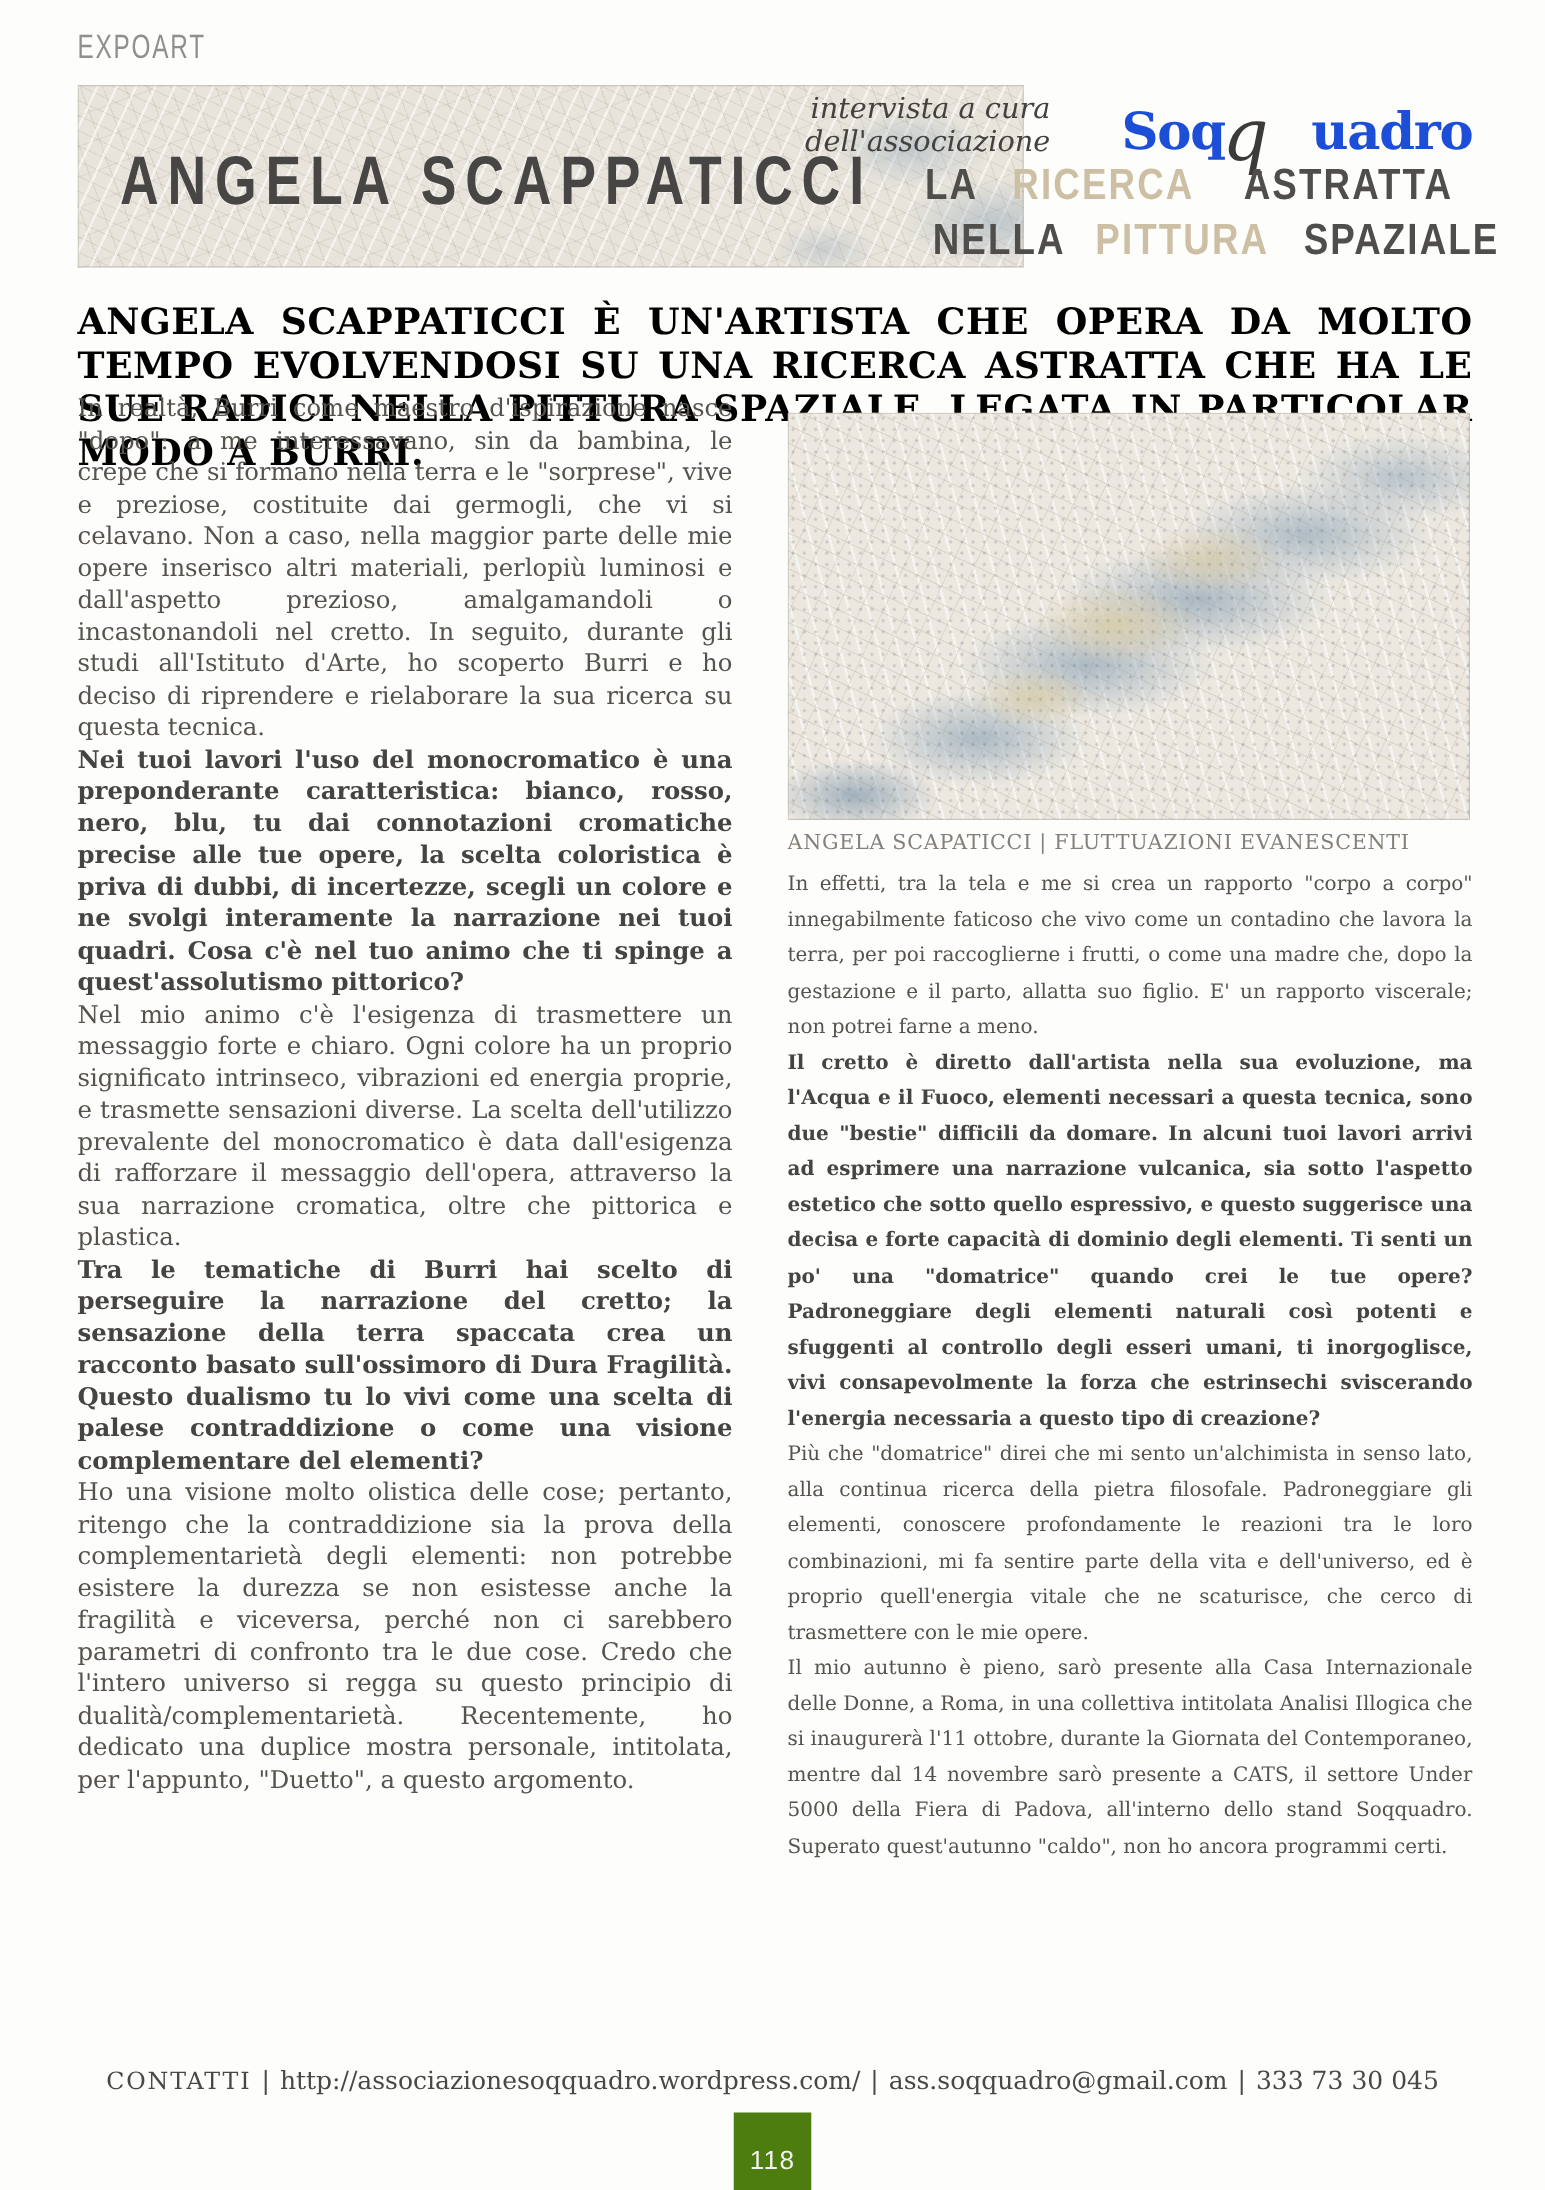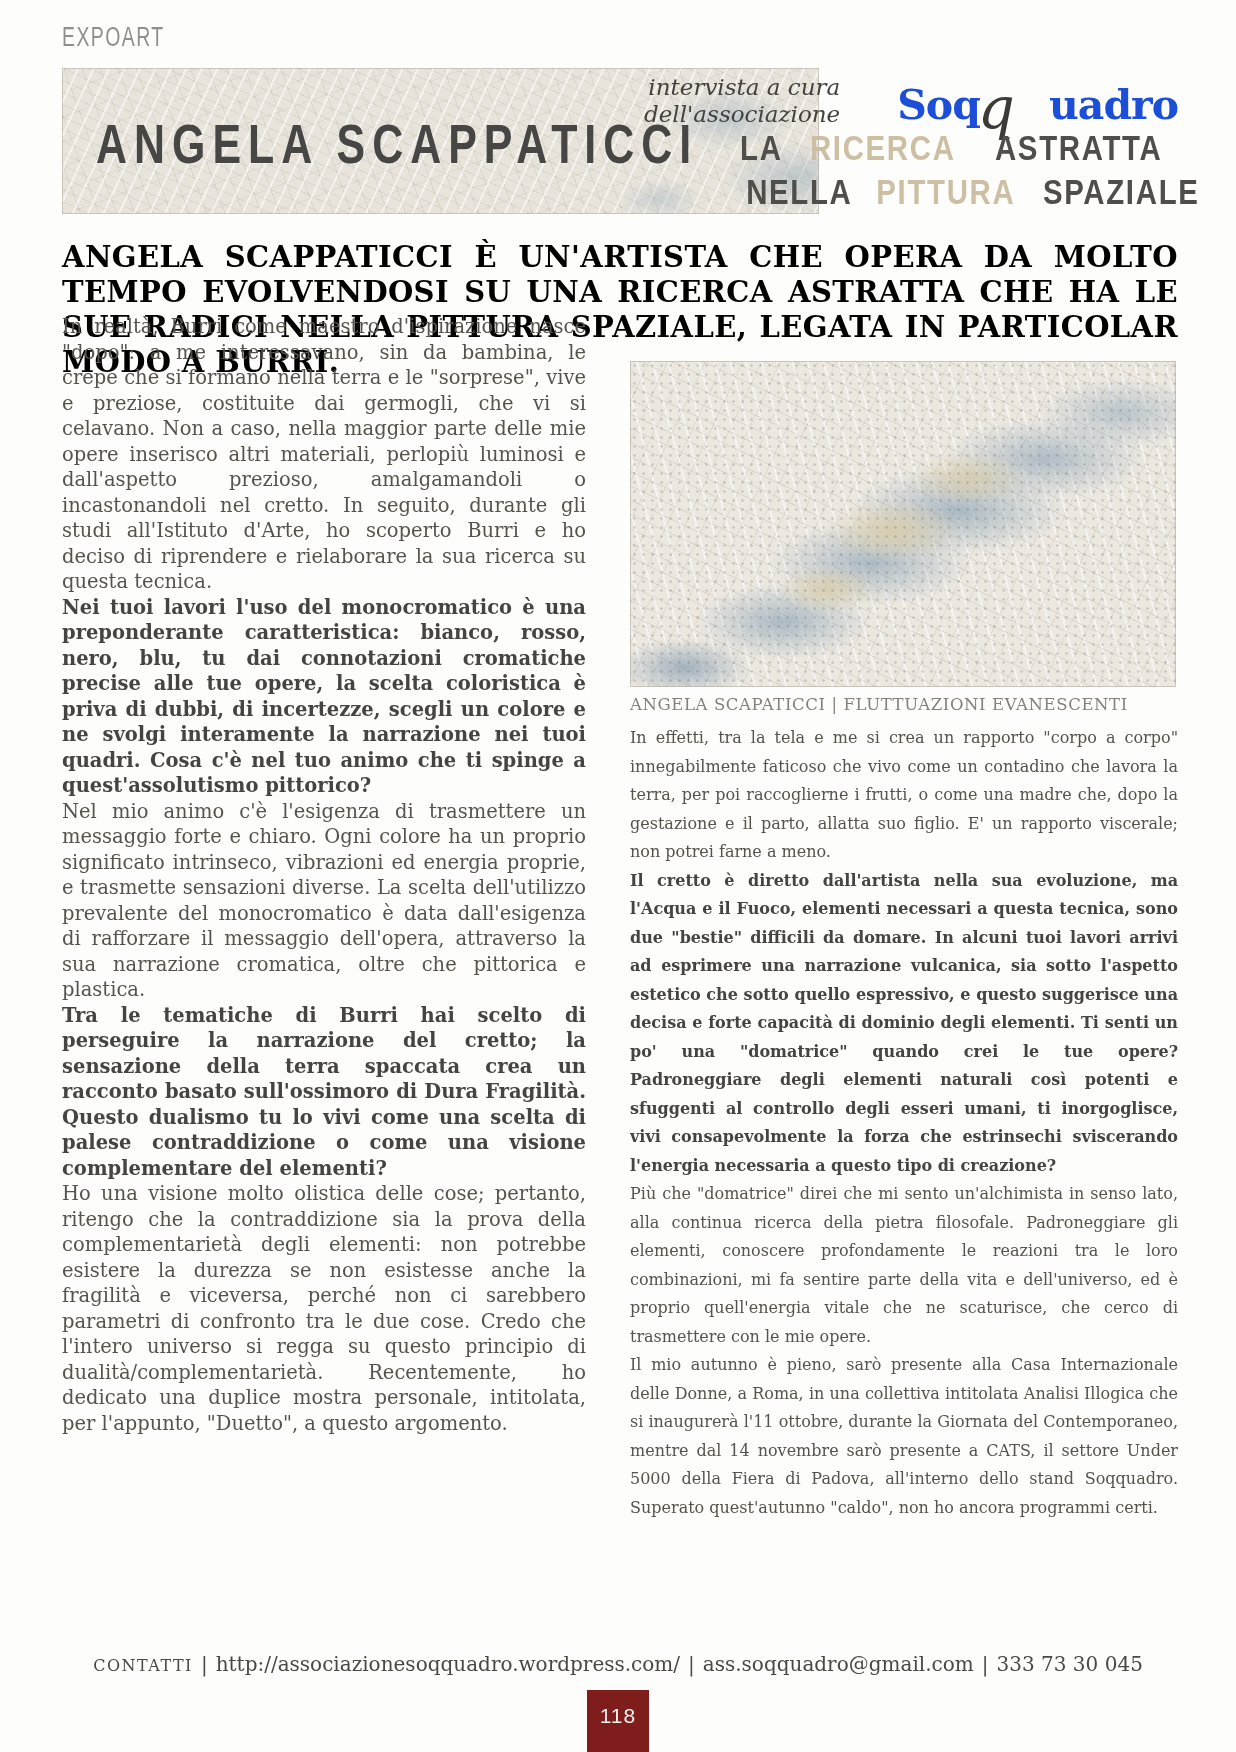"ANGELA SCAPATICCI | FLUTTUAZIONI" .col-right { margin-top: 31px -> none }
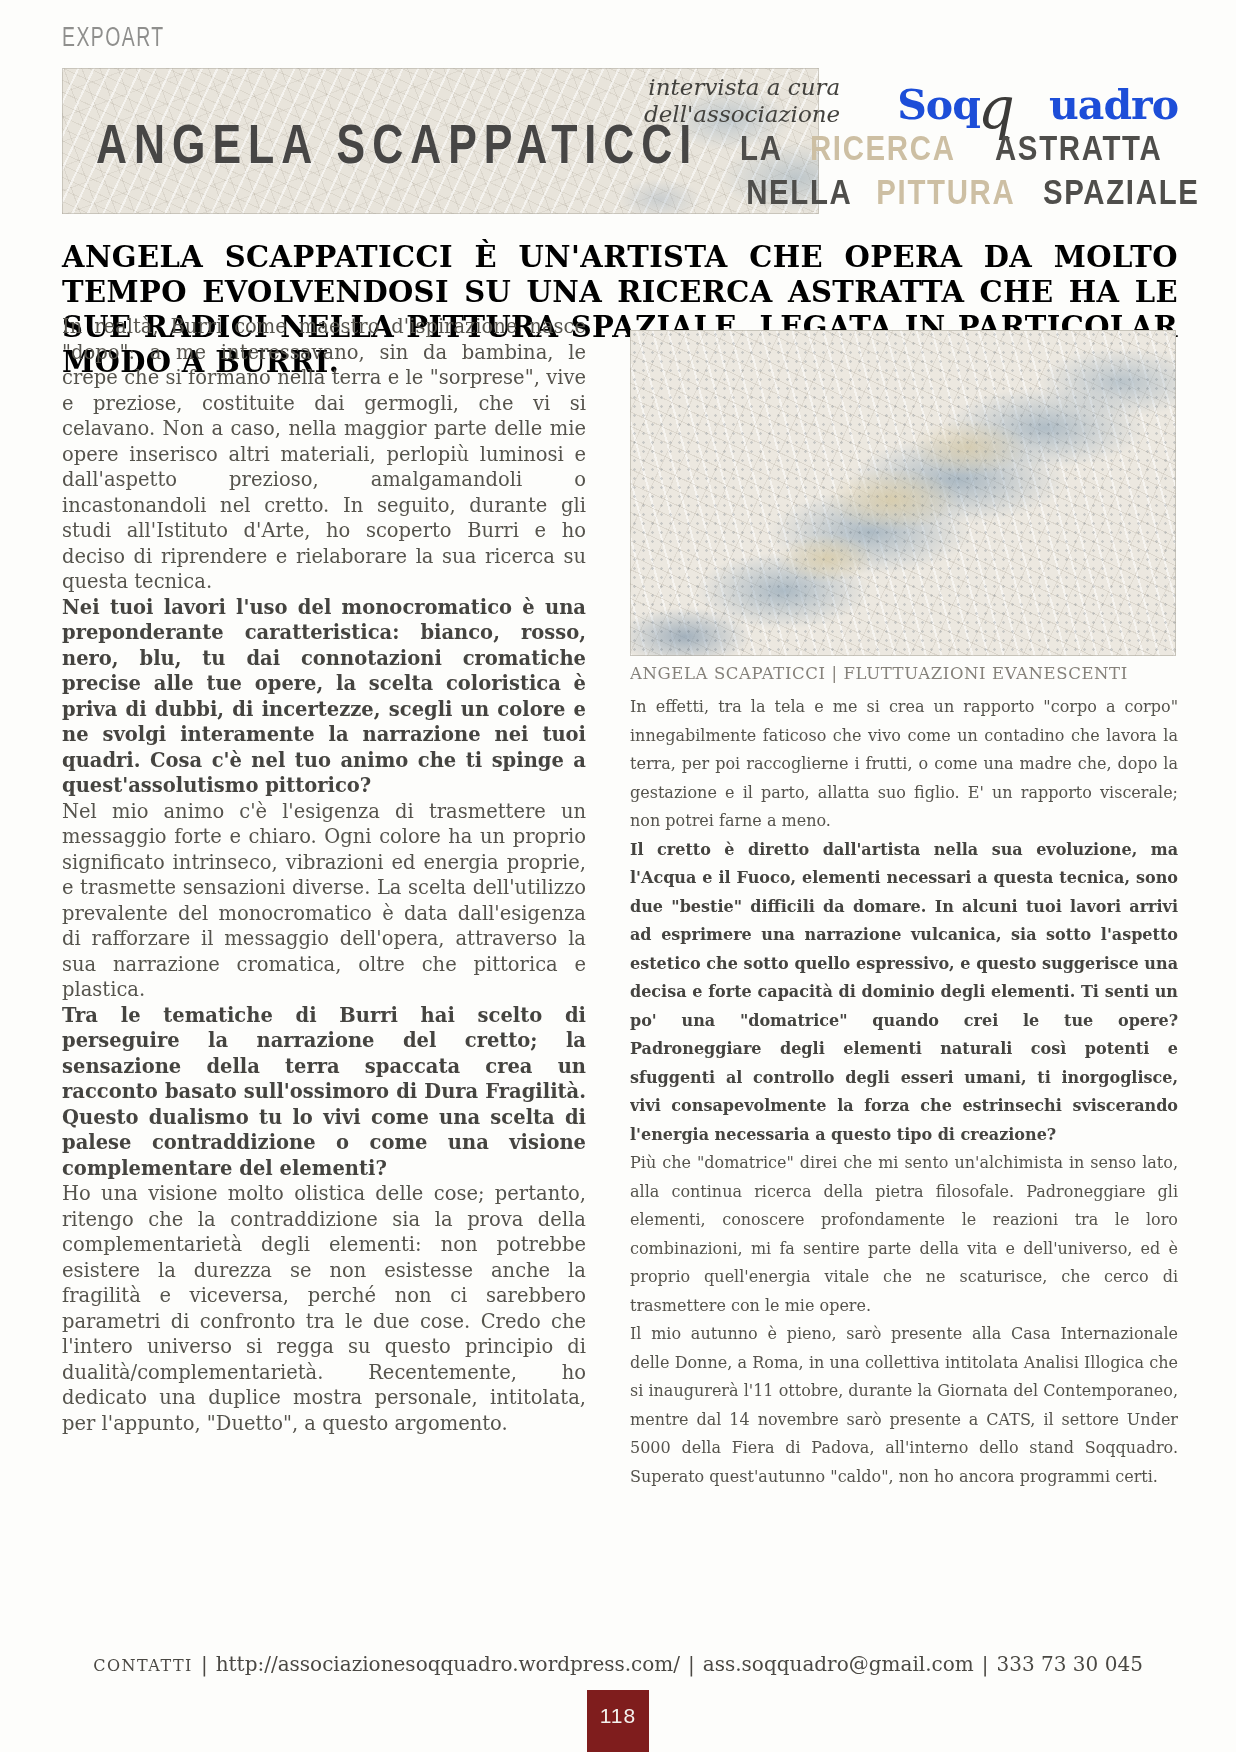"CONTATTI" .contact .label { font-size: 16px -> 19px }
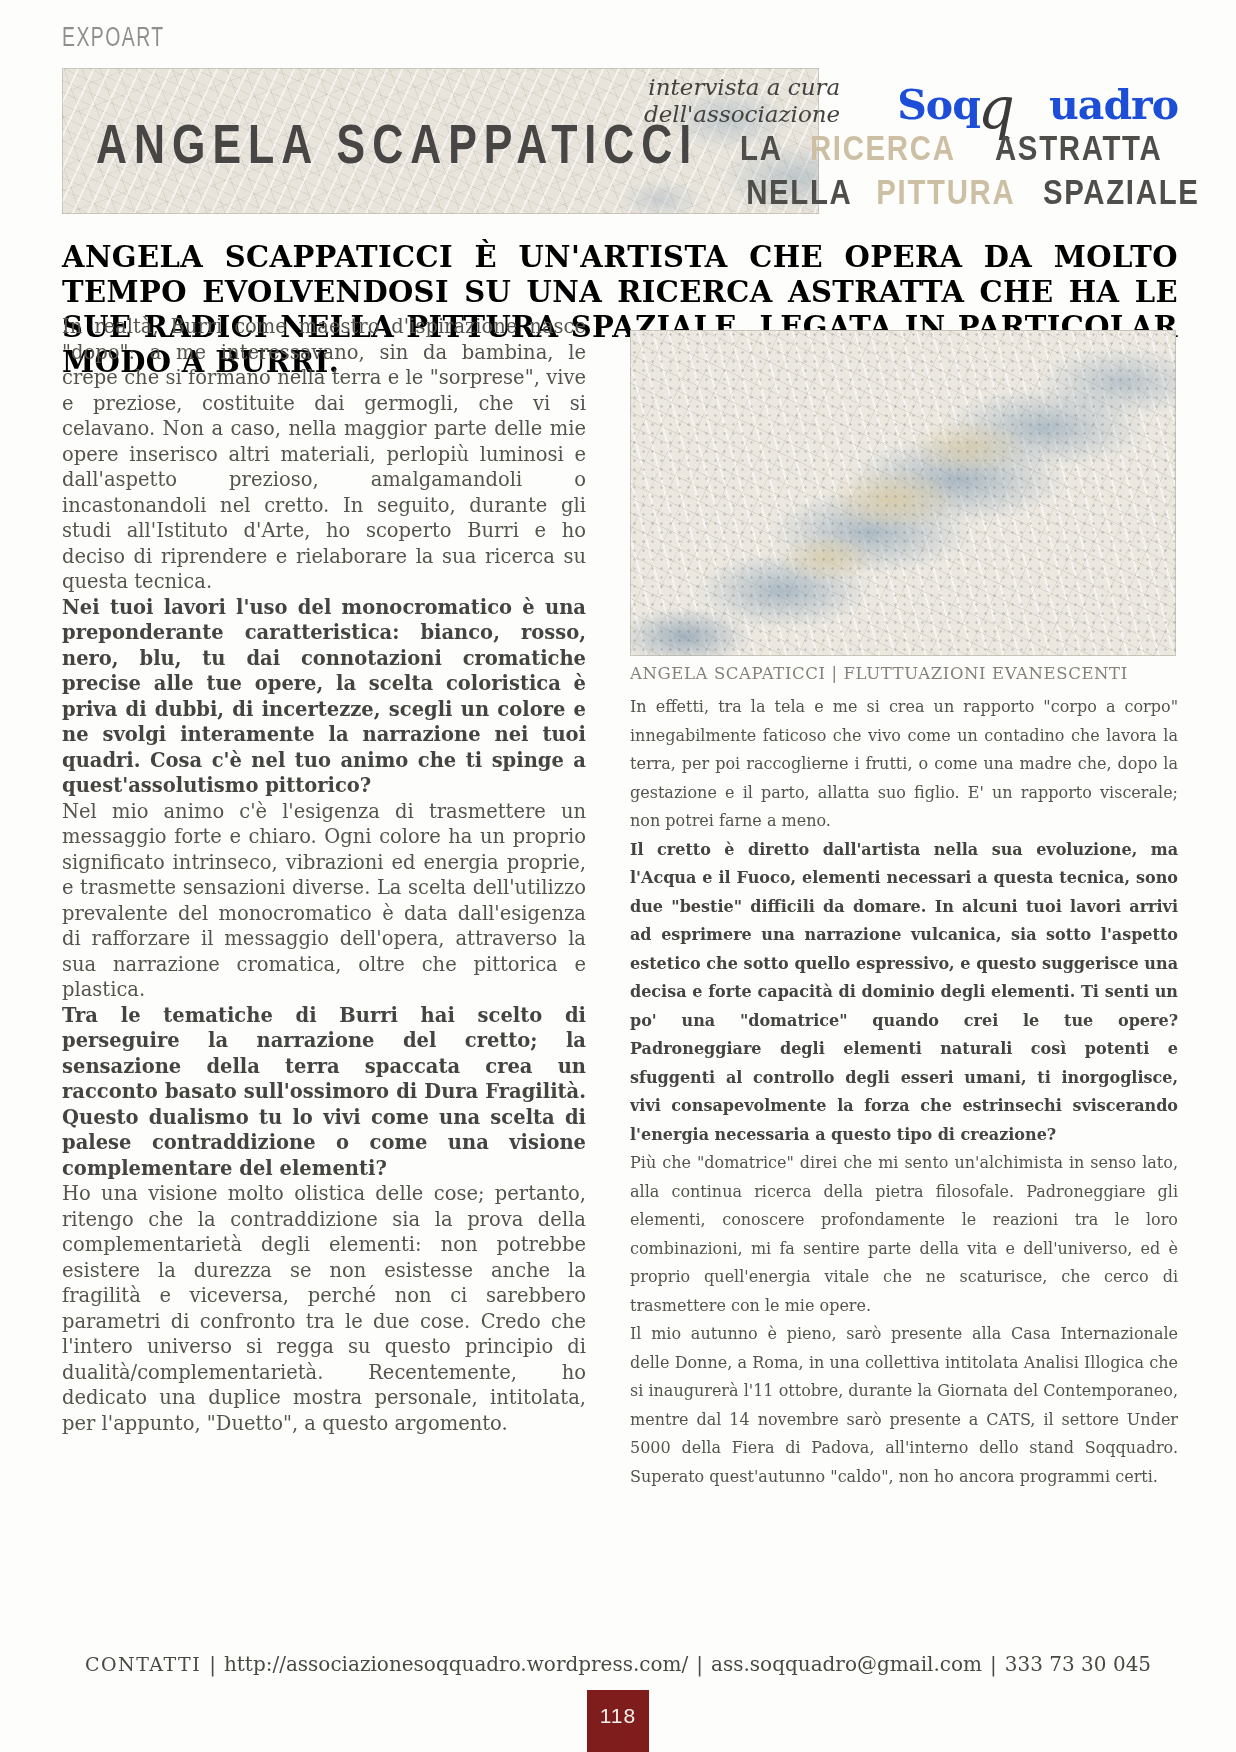"118" .pagebox { background: #7f1d1d -> #4d7c0f; padding-top: 14px -> 27px }
